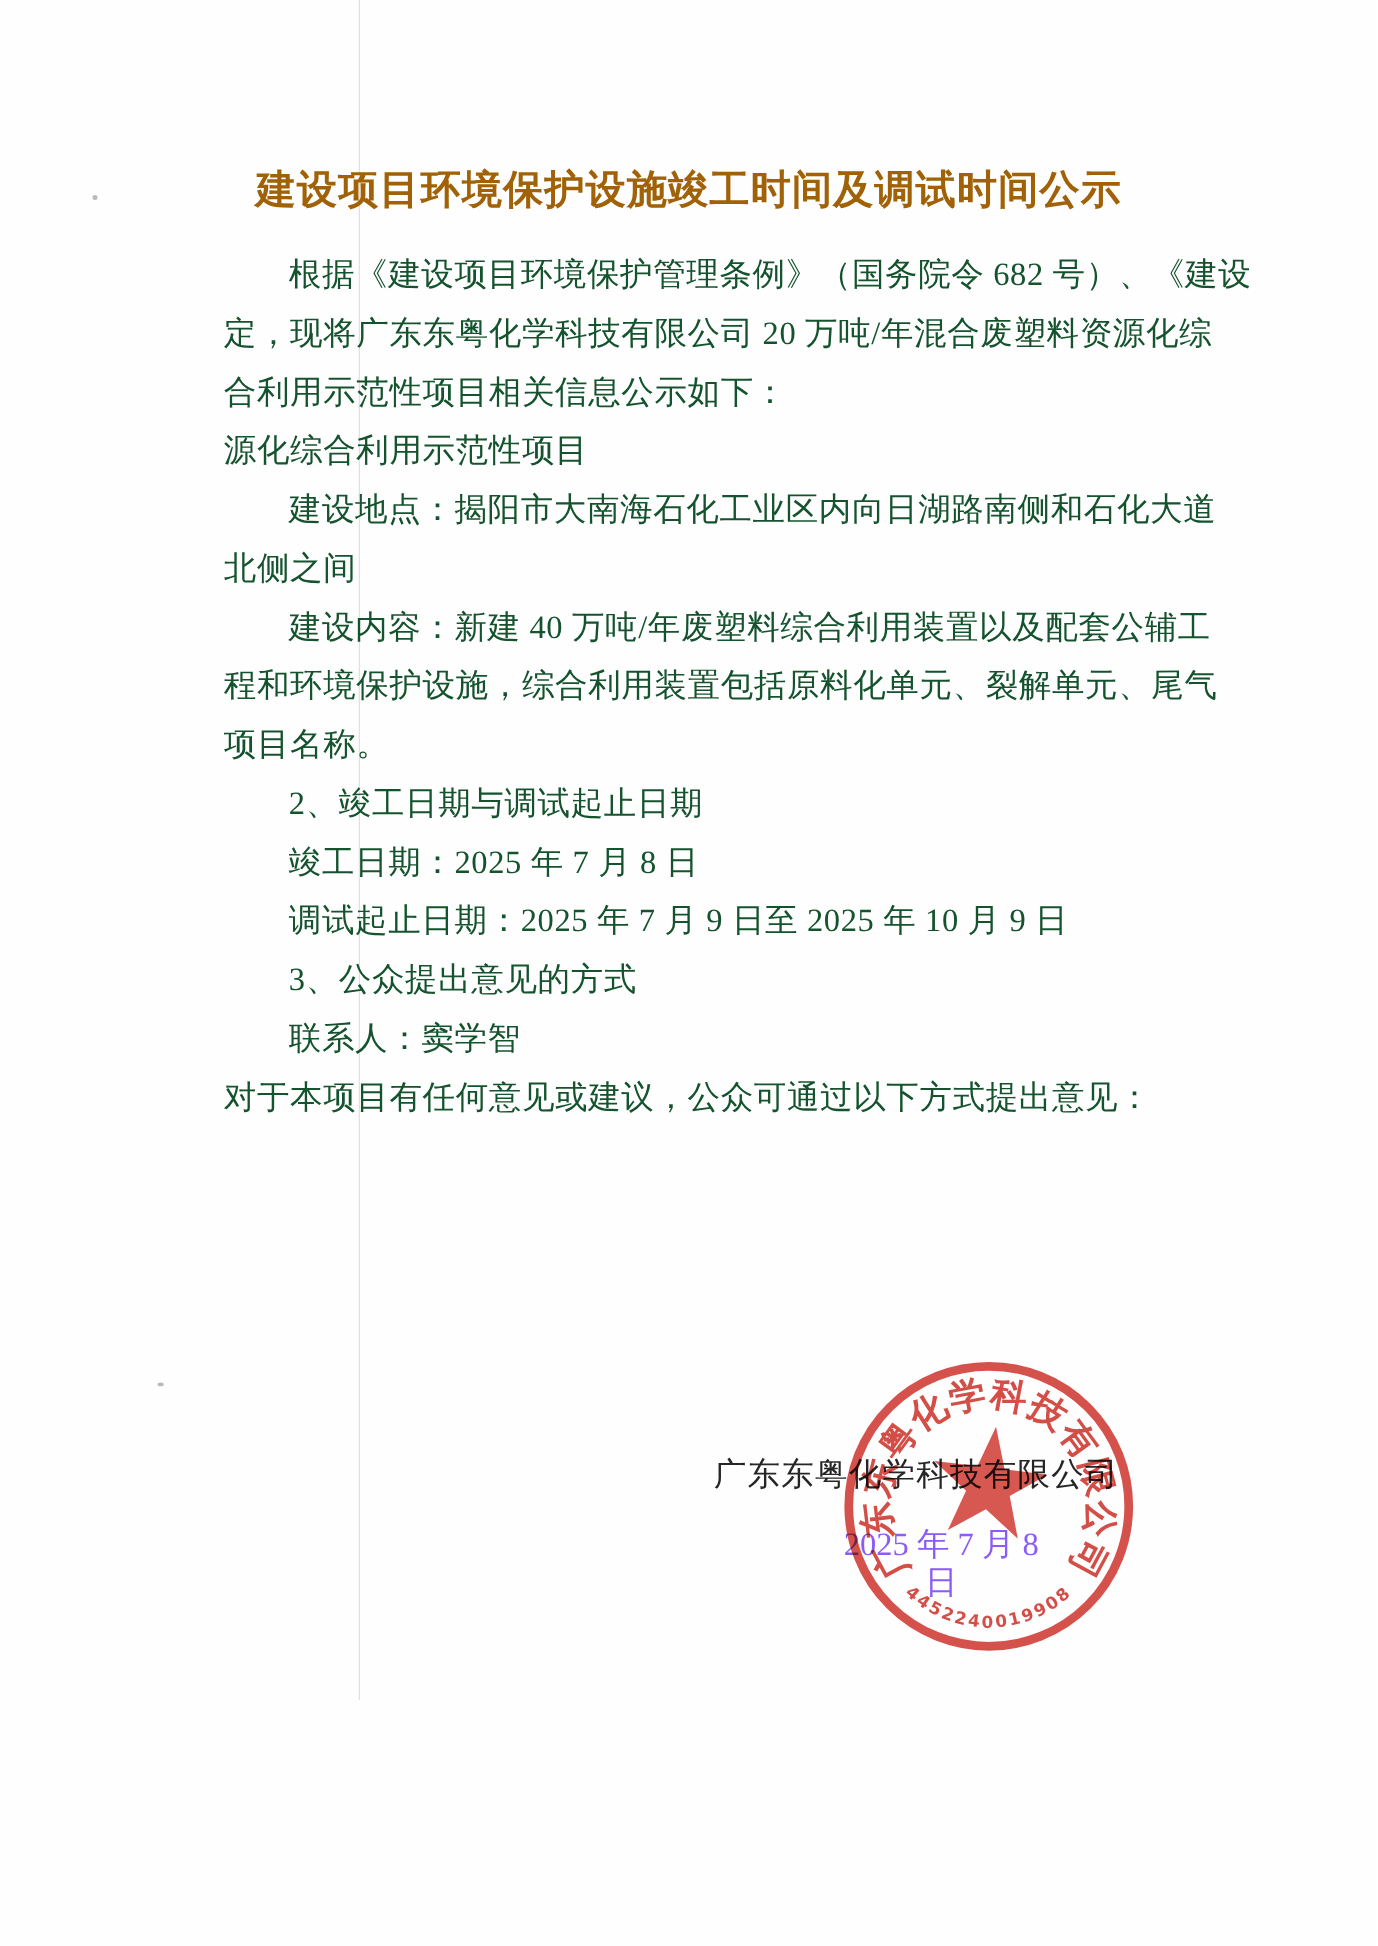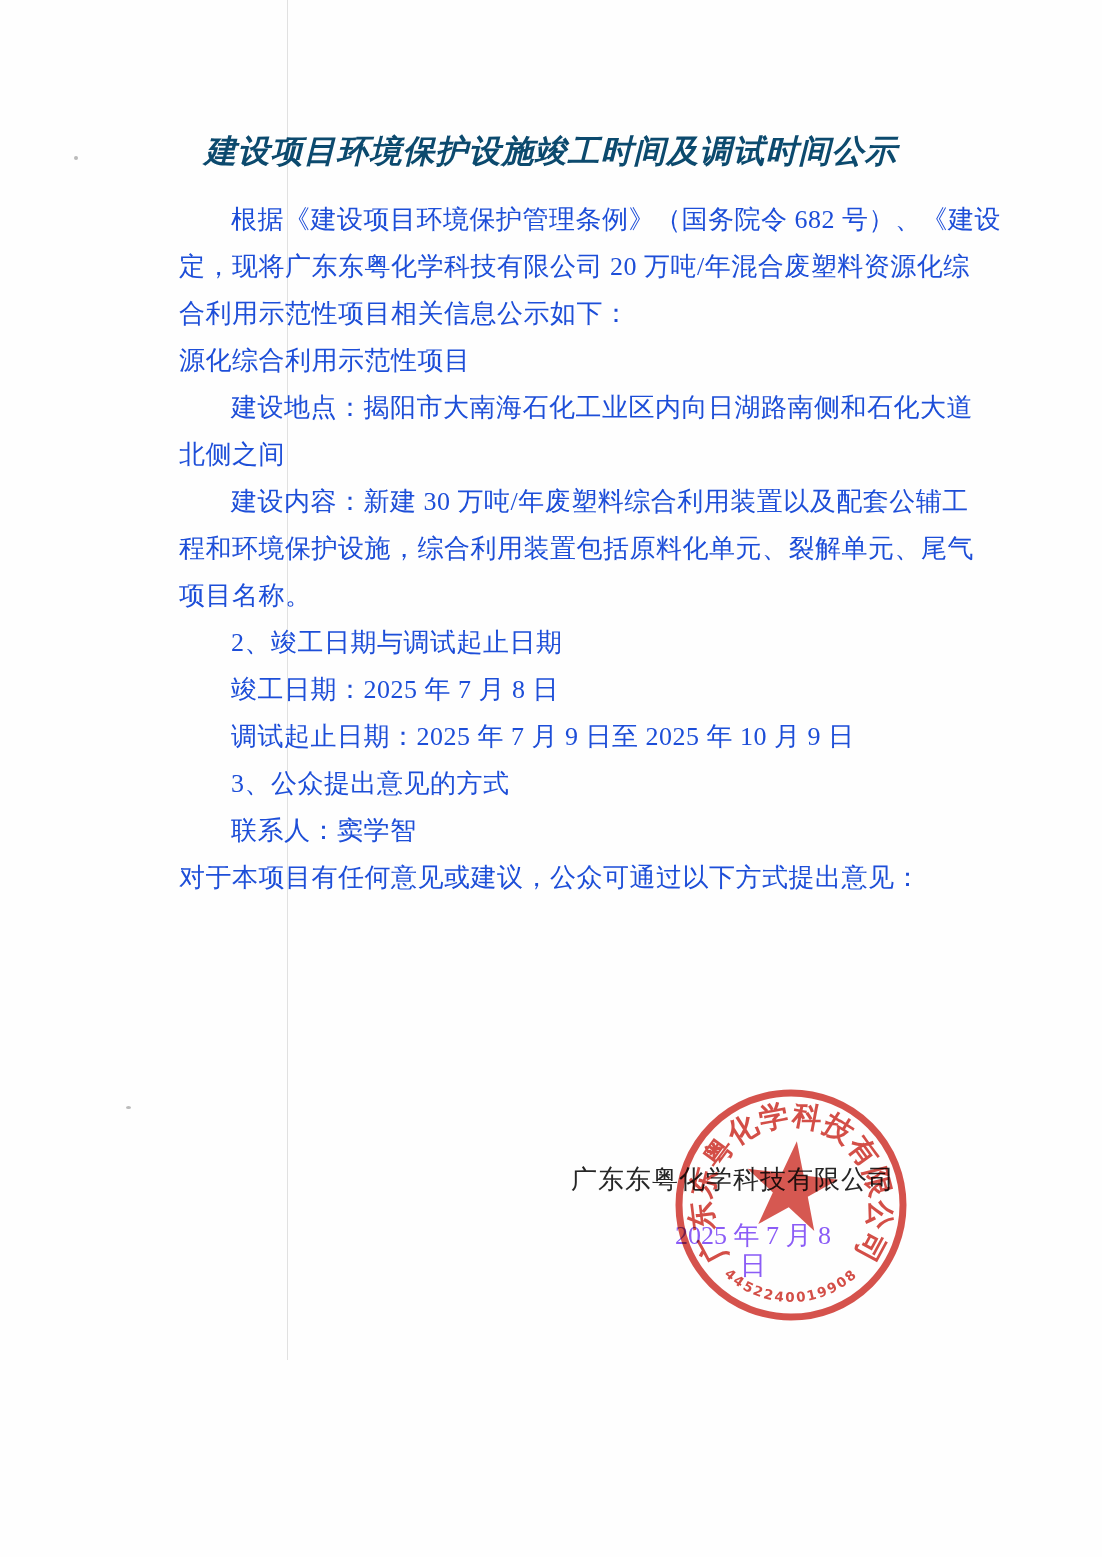"建设项目环境保护设施竣工时间及调试时间公示" .doc-title { color: #0c4a6e -> #a16207; font-style: italic -> none }
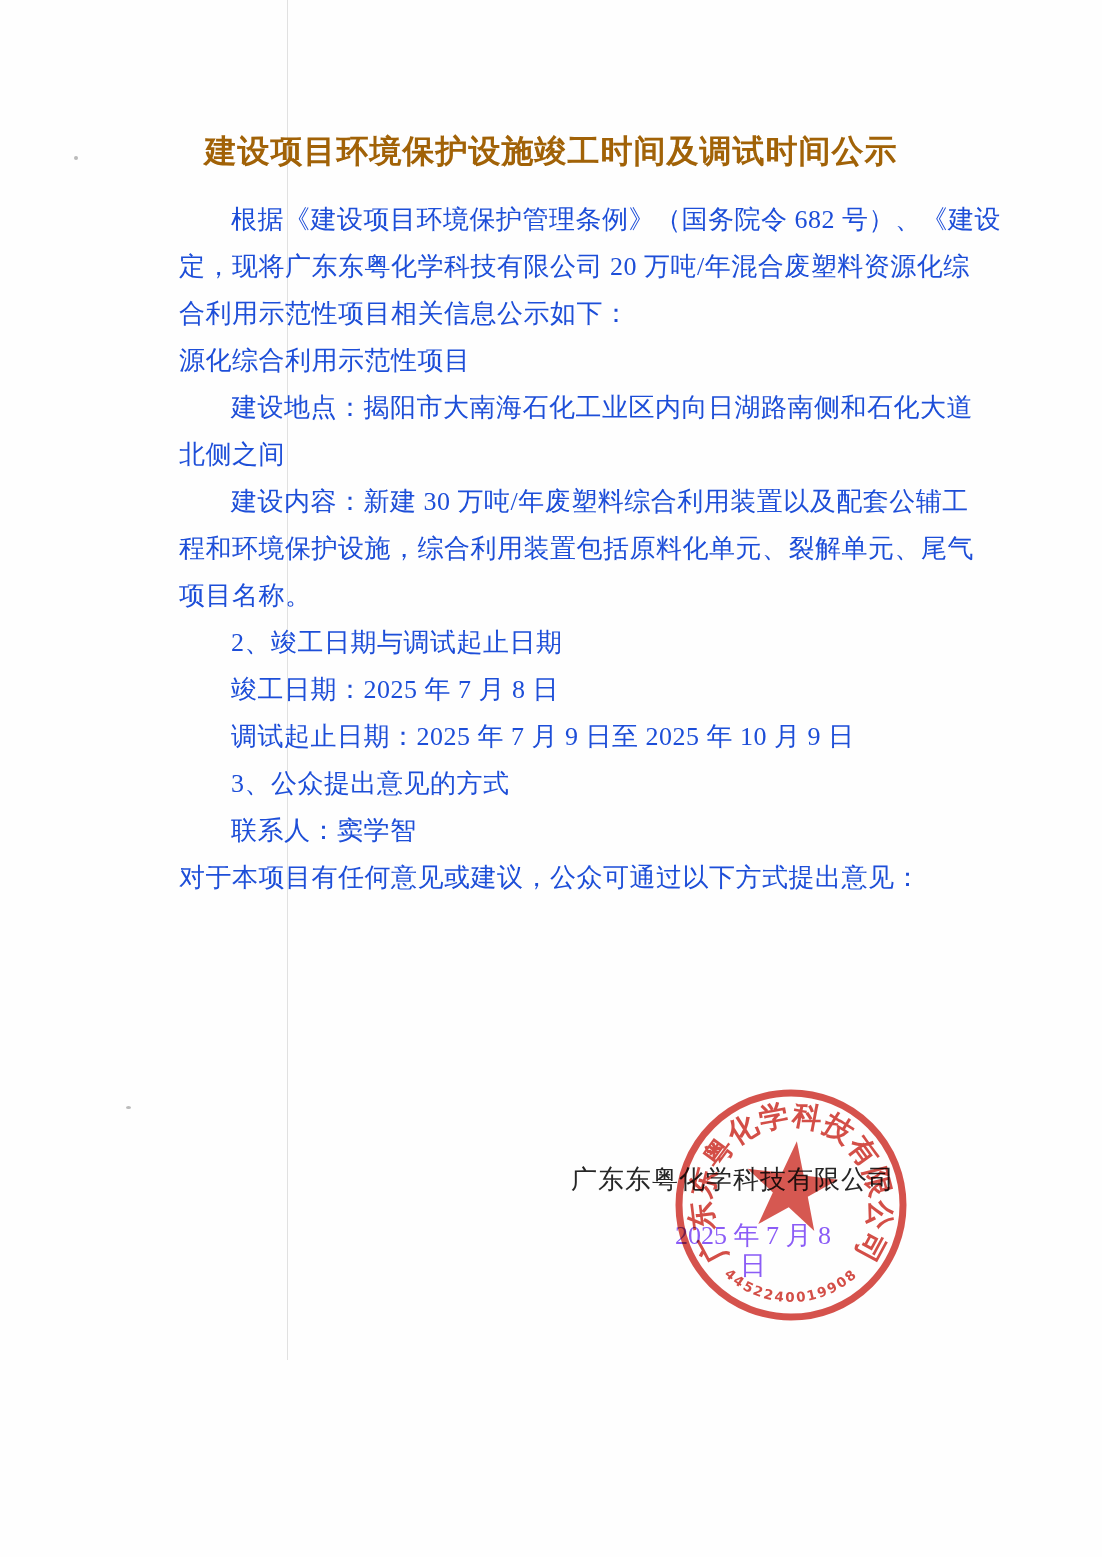"根据《建设项目环境保护管理条例》（国务院令 682 号）、《建设" .bline { color: #1d4ed8 -> #14532d }
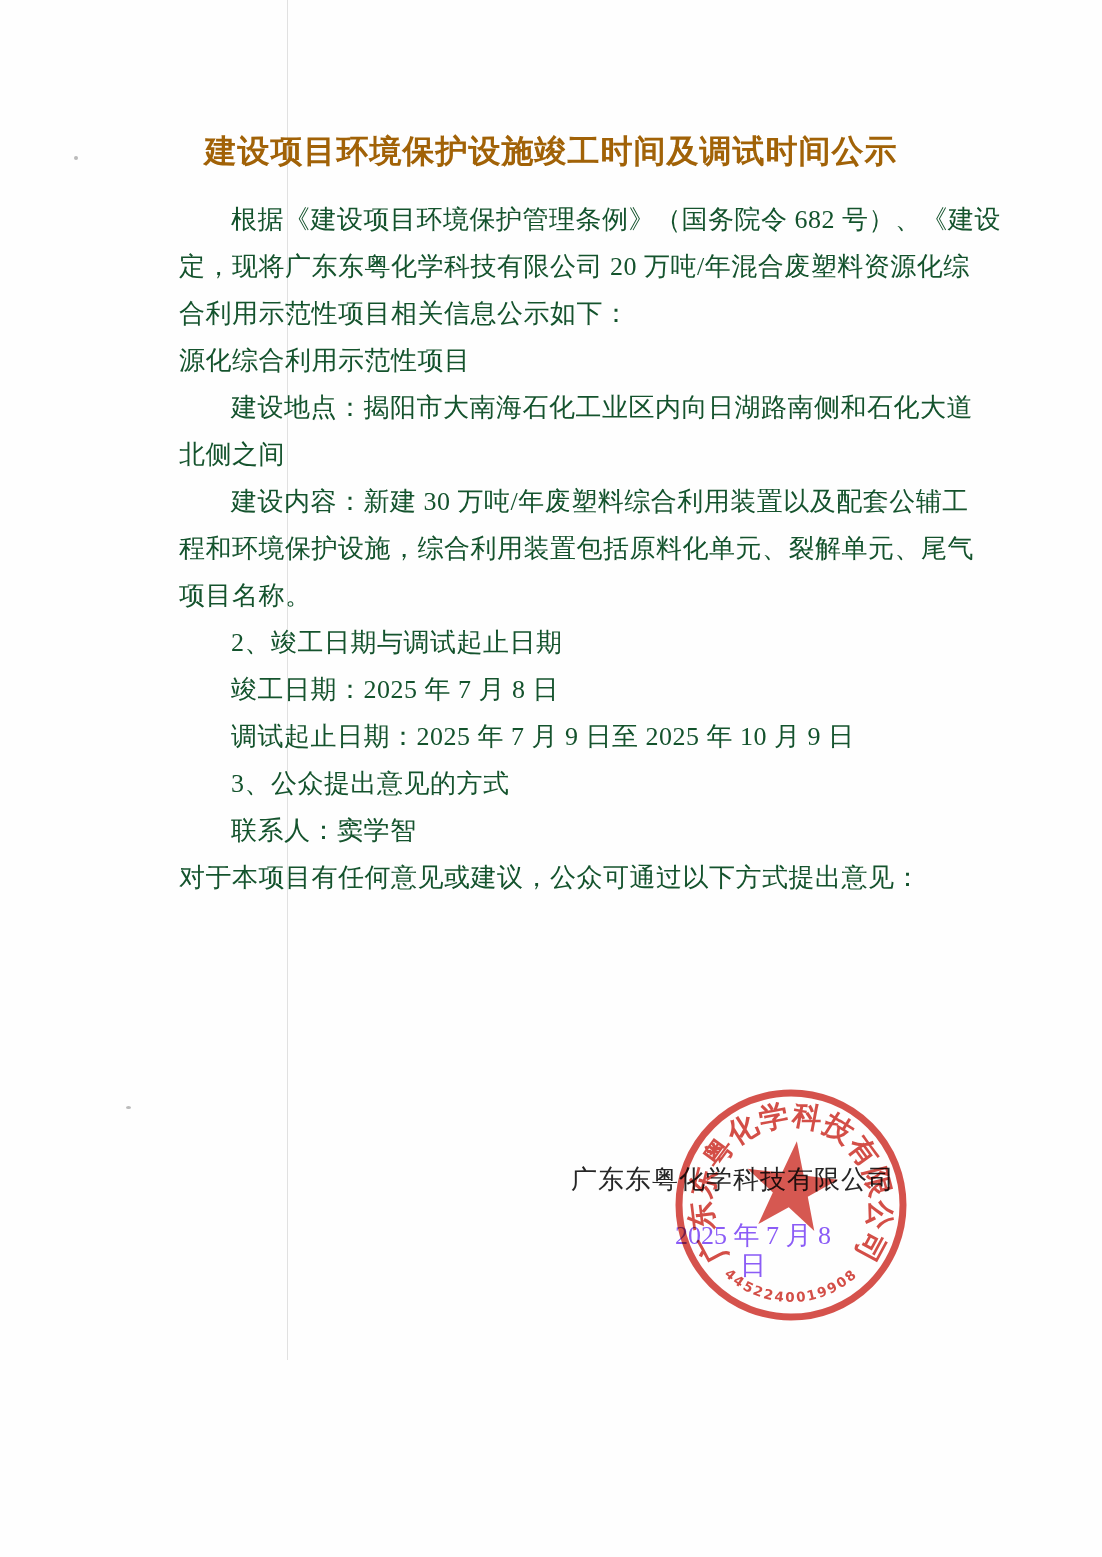"建设内容：新建 30 万吨/年废塑料综合利用装置以及配套公辅工" div.bline { text: 30 -> 40 }
